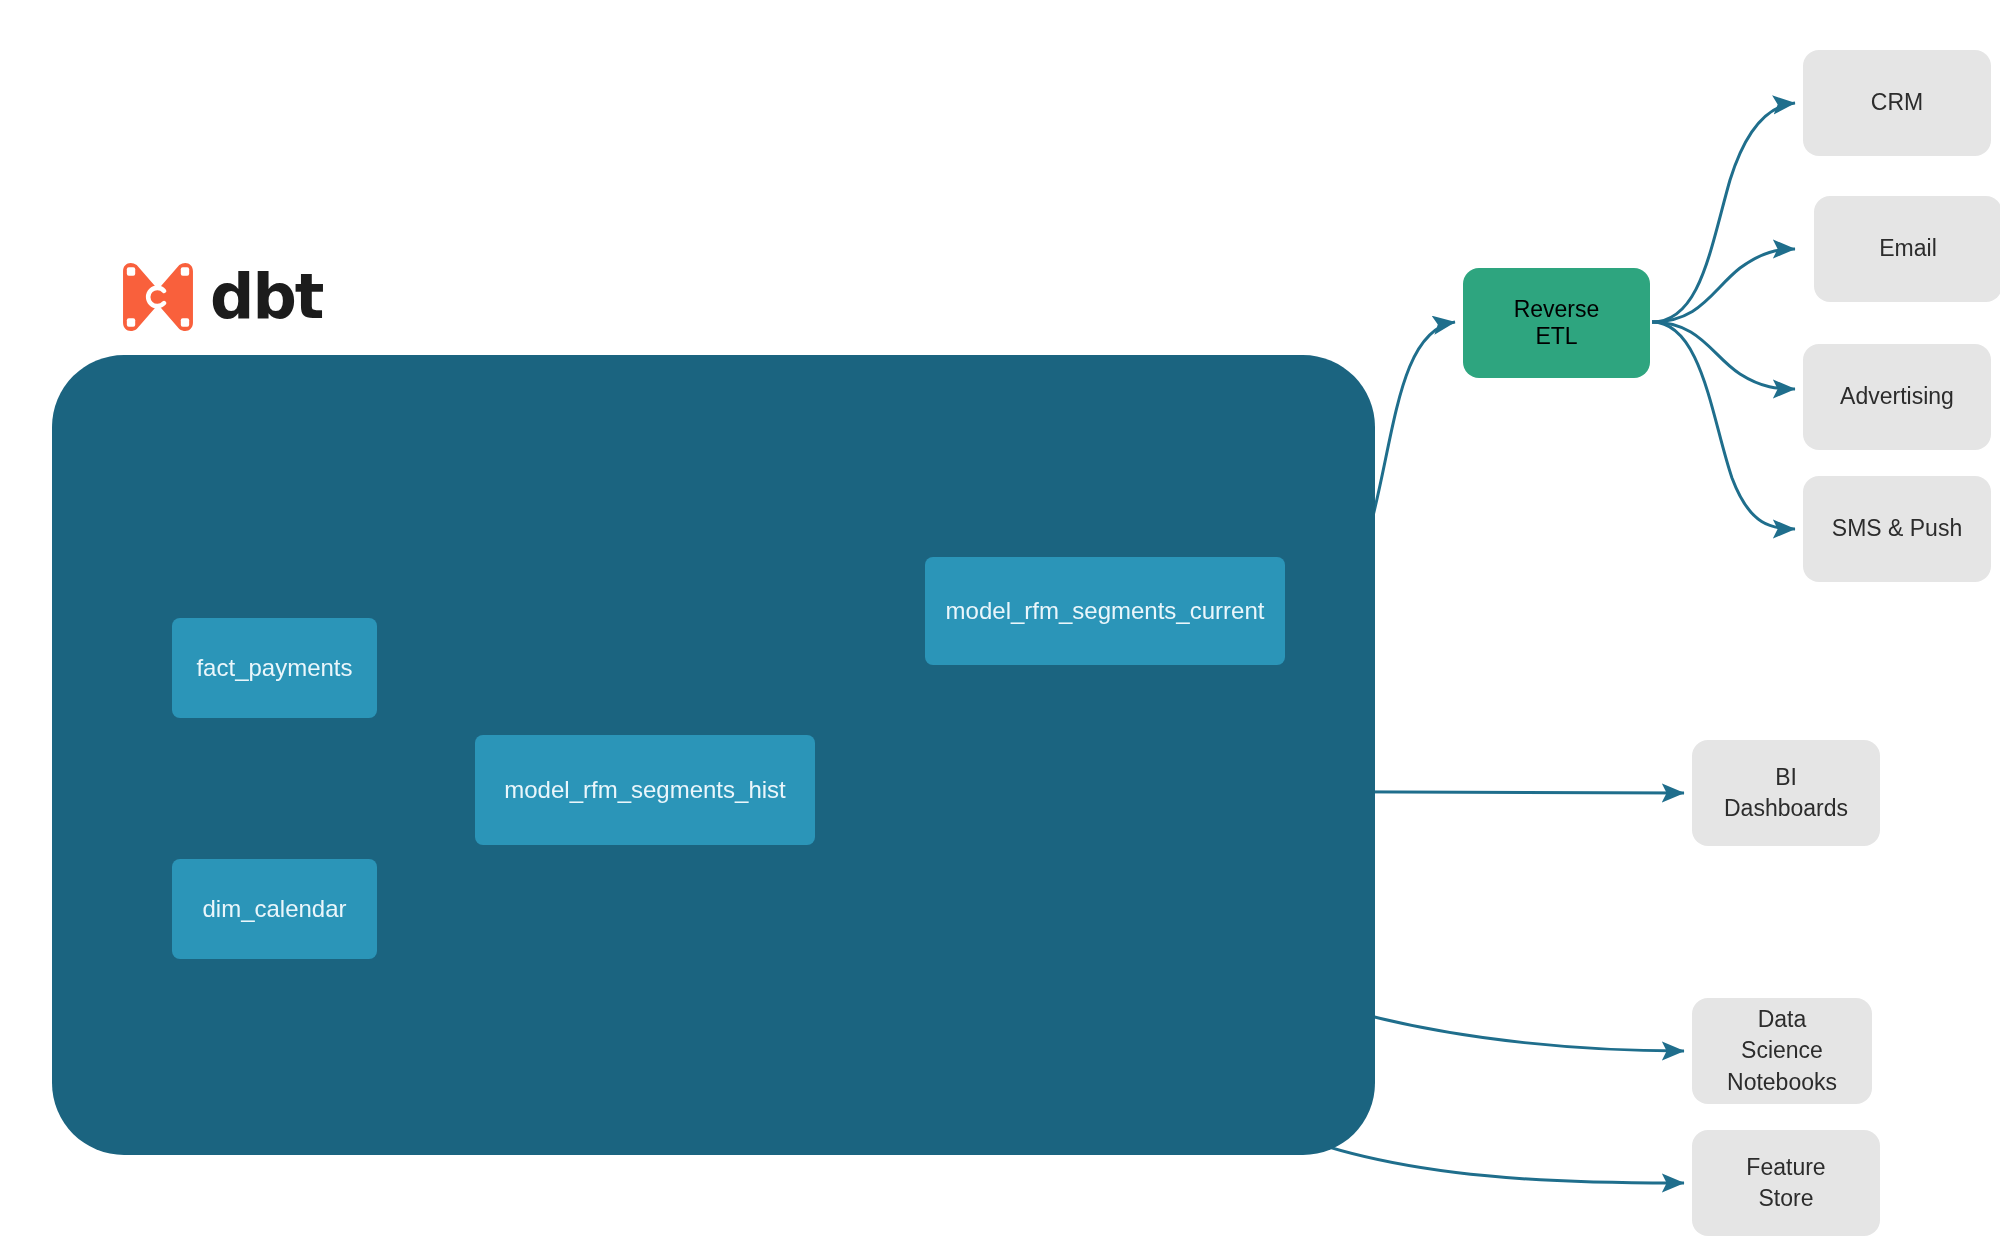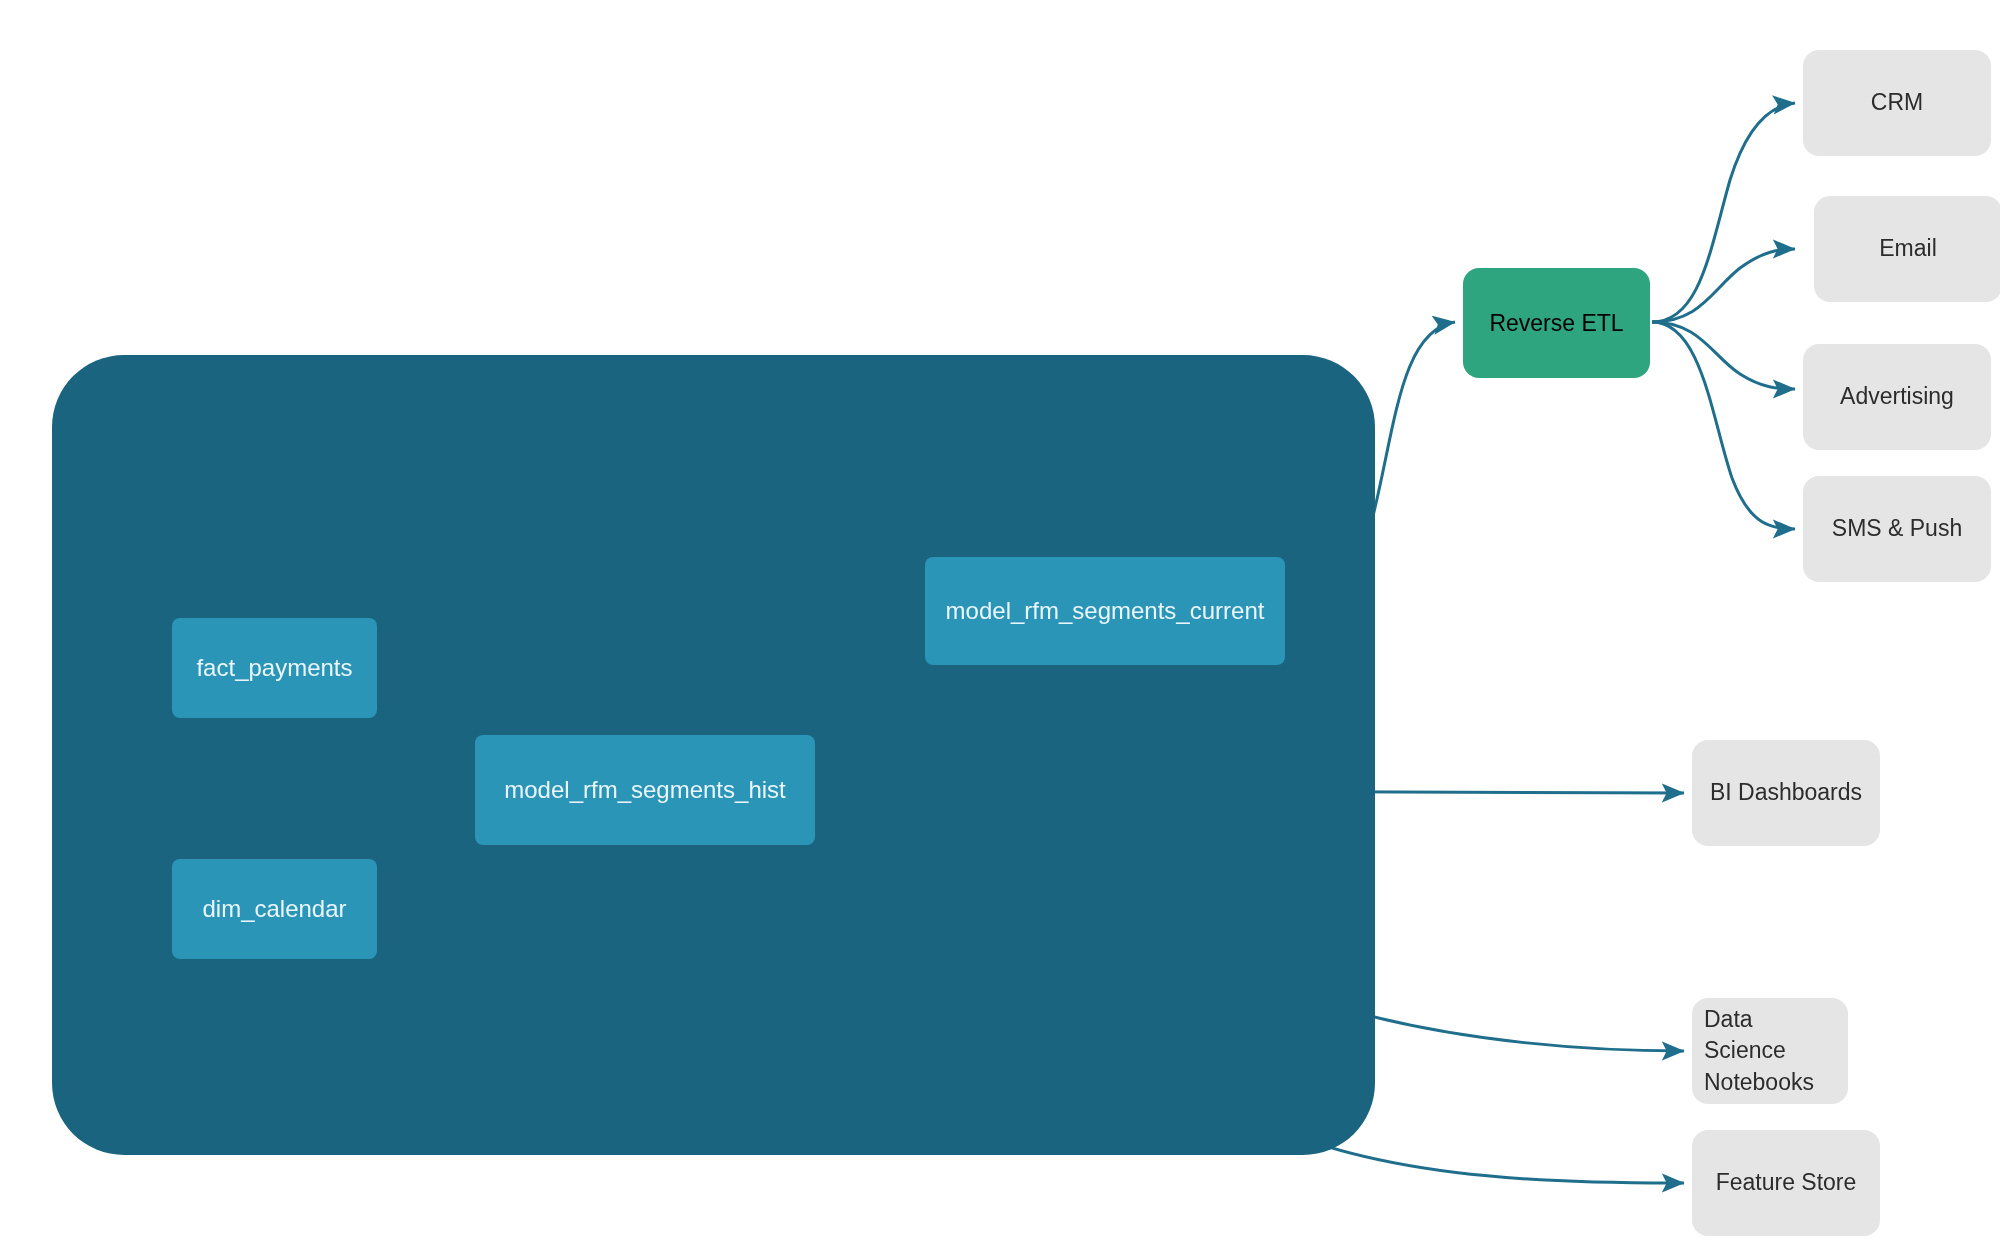"CRM" .node { padding: 4px 12px -> 4px 28px; text-align: none -> center }
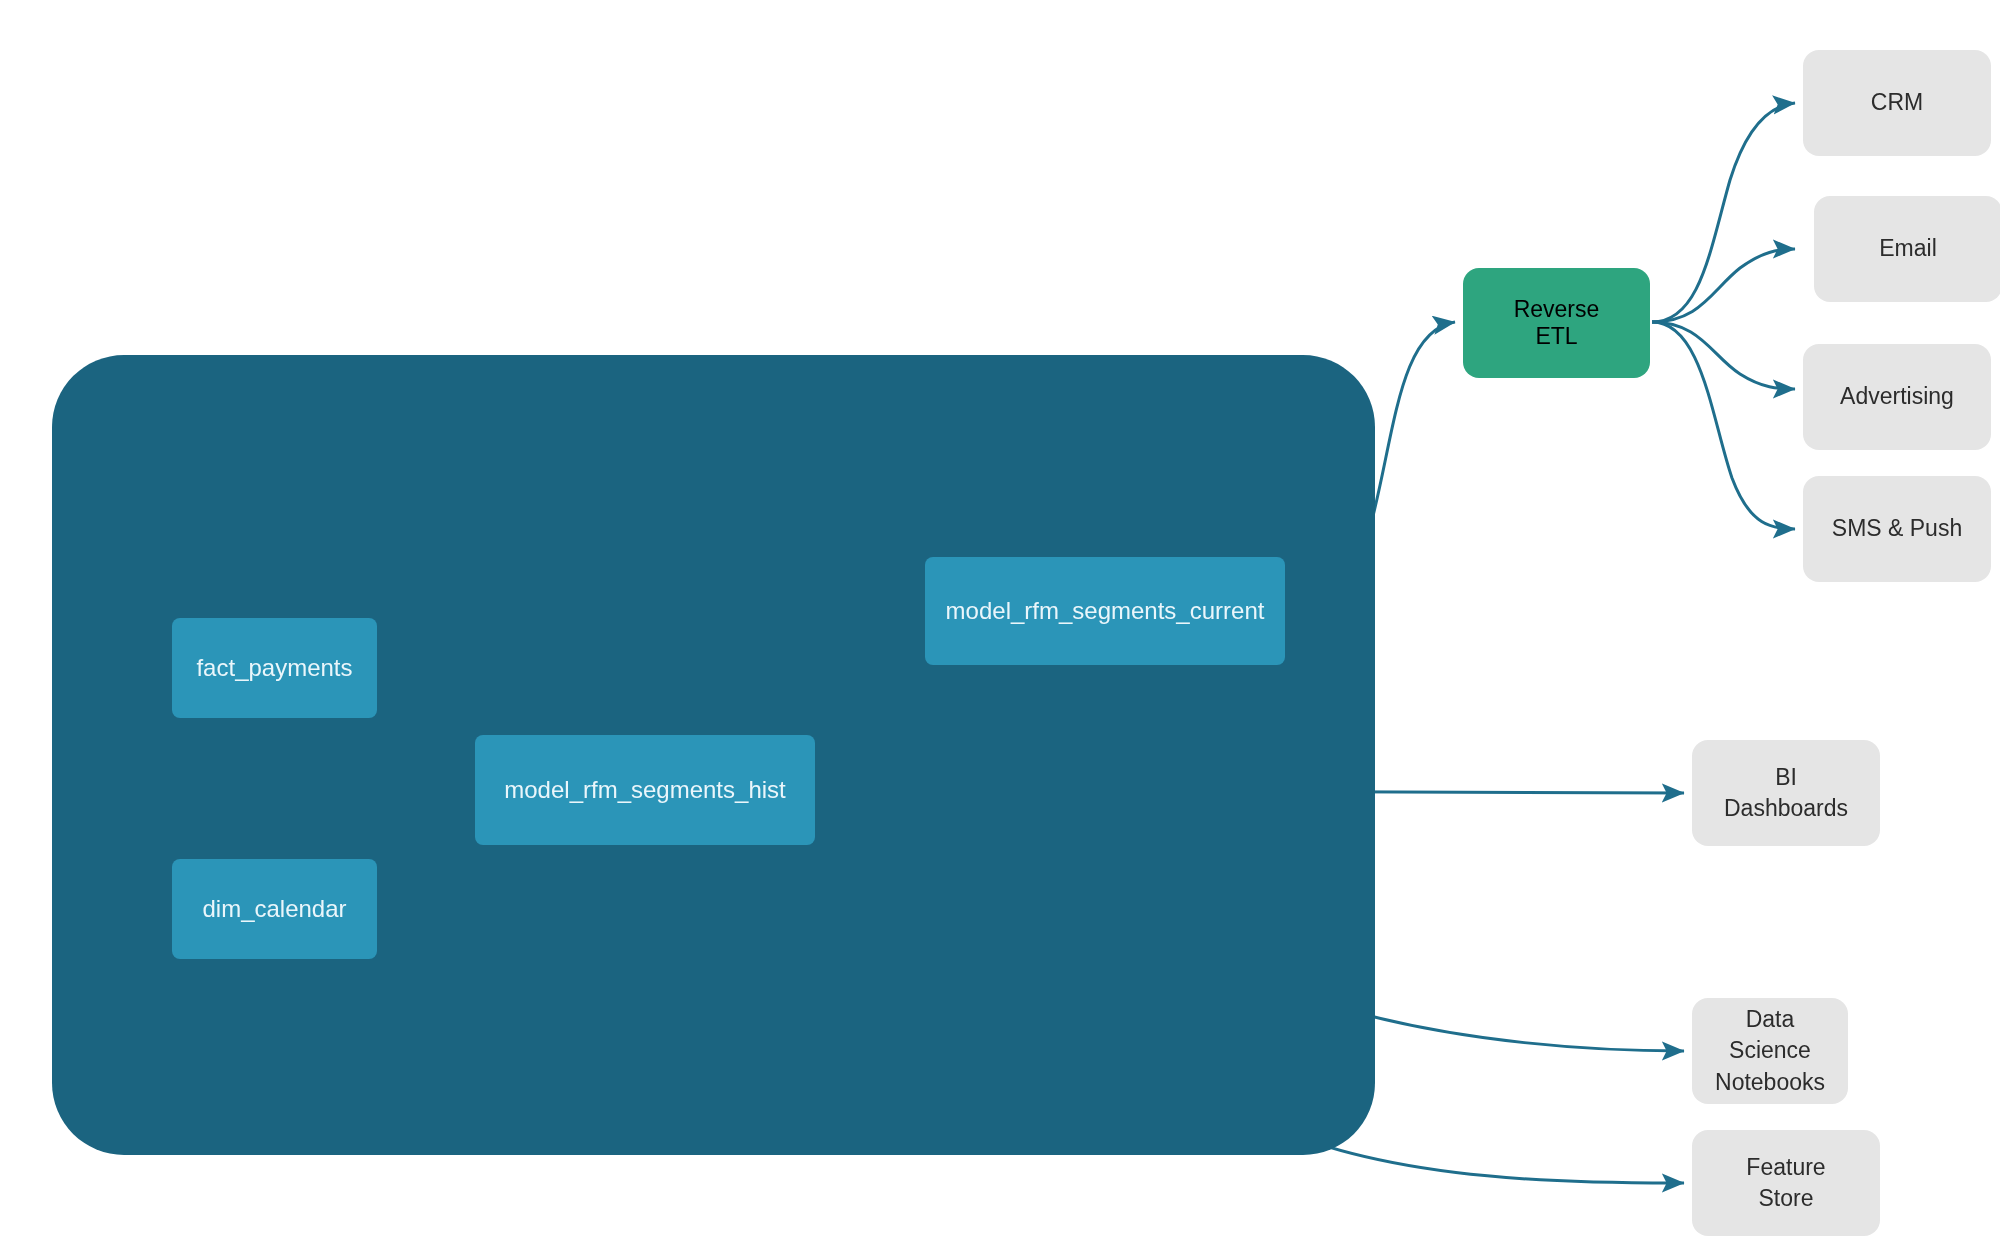"dbt" div { html: none -> <div> <svg> <path></path> <rect></rect> <rect></rect> <rect></rect> <rect></rect> <path></path> </svg> <span>dbt</span> </div> }
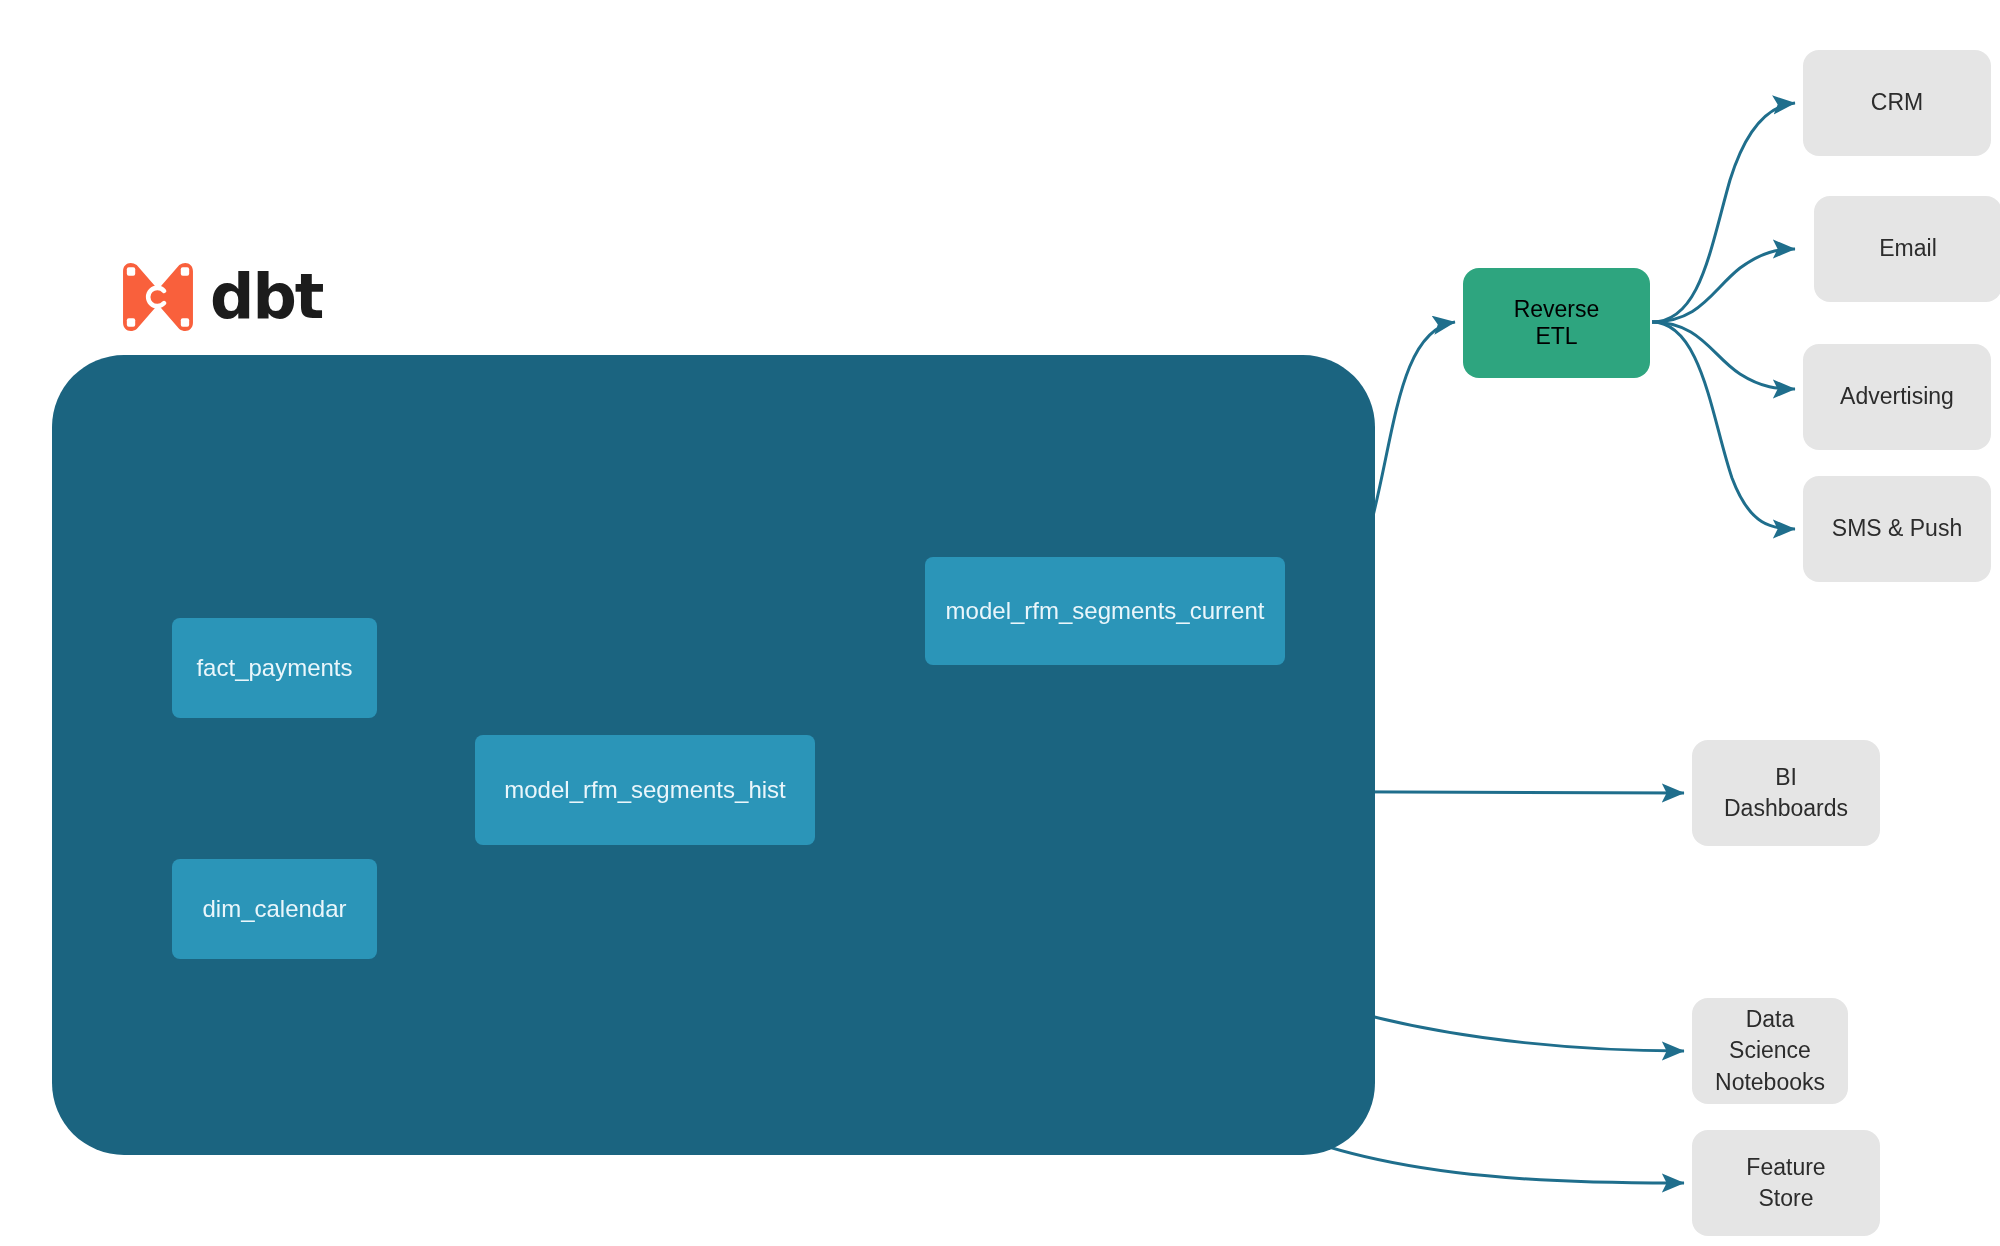"Data Science" #node-ds_notebooks { width: 156px -> 180px }
